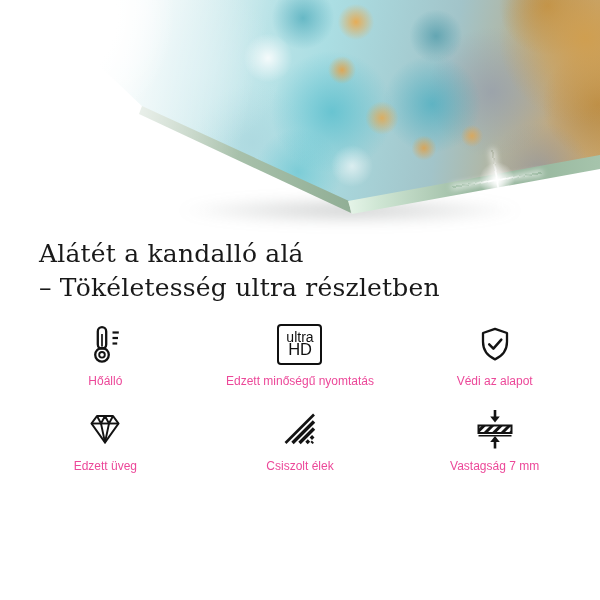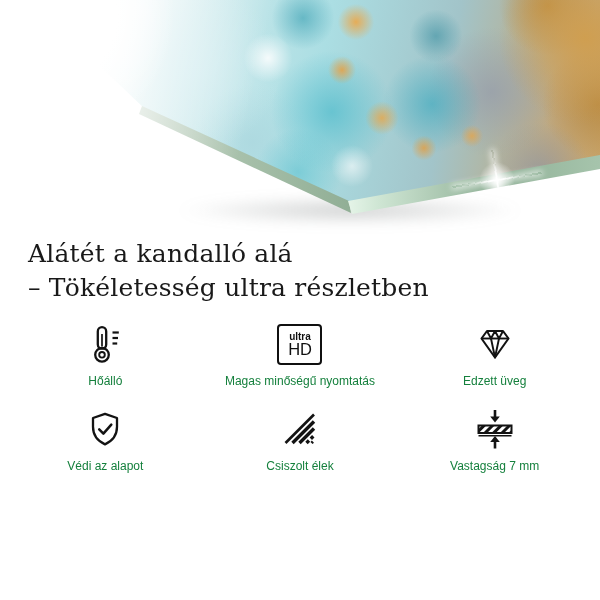"Alátét a kandalló alá" .content { margin-left: none -> 11px }
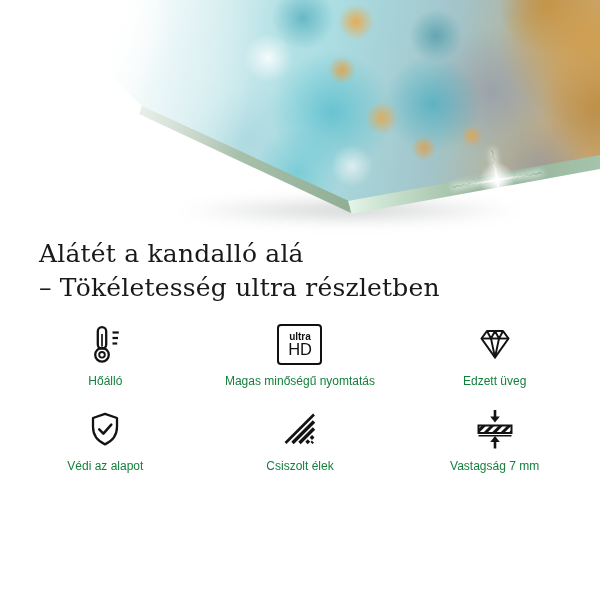"ultra" .uhd .t { font-size: 10px -> 14px; font-weight: 700 -> 400 }
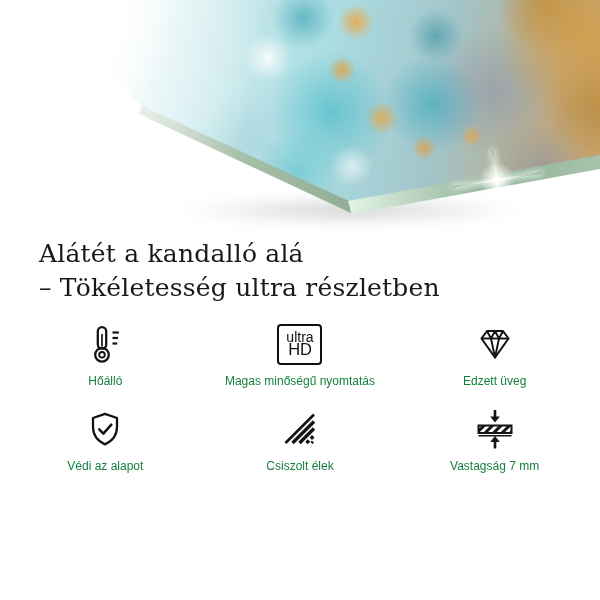"Hőálló" .feature-label { color: #15803d -> #ec4899 }
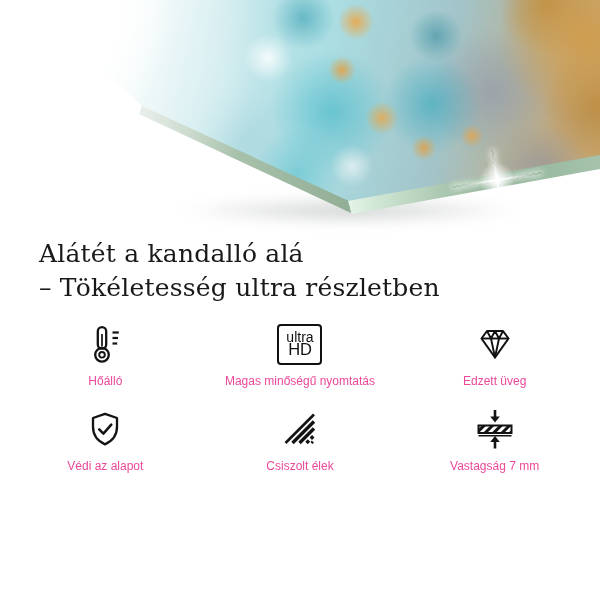"Magas minőségű nyomtatás" div.feature-label { text: Magas -> Edzett }
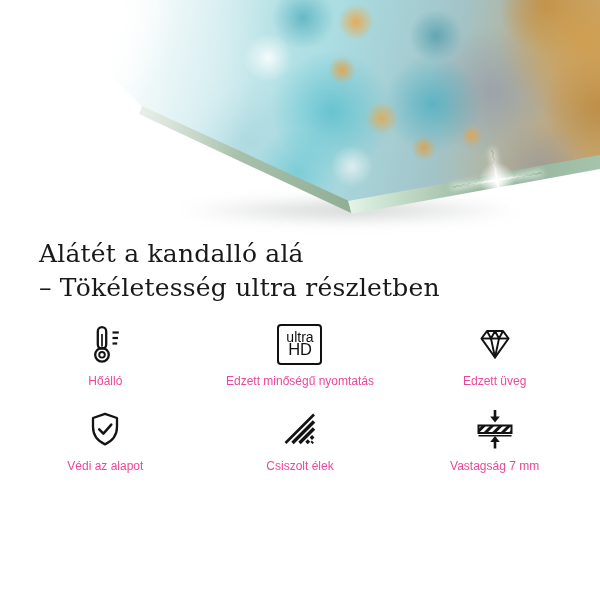"Edzett üveg" div.feature { order: before "Védi az alapot" -> after "Védi az alapot" }
